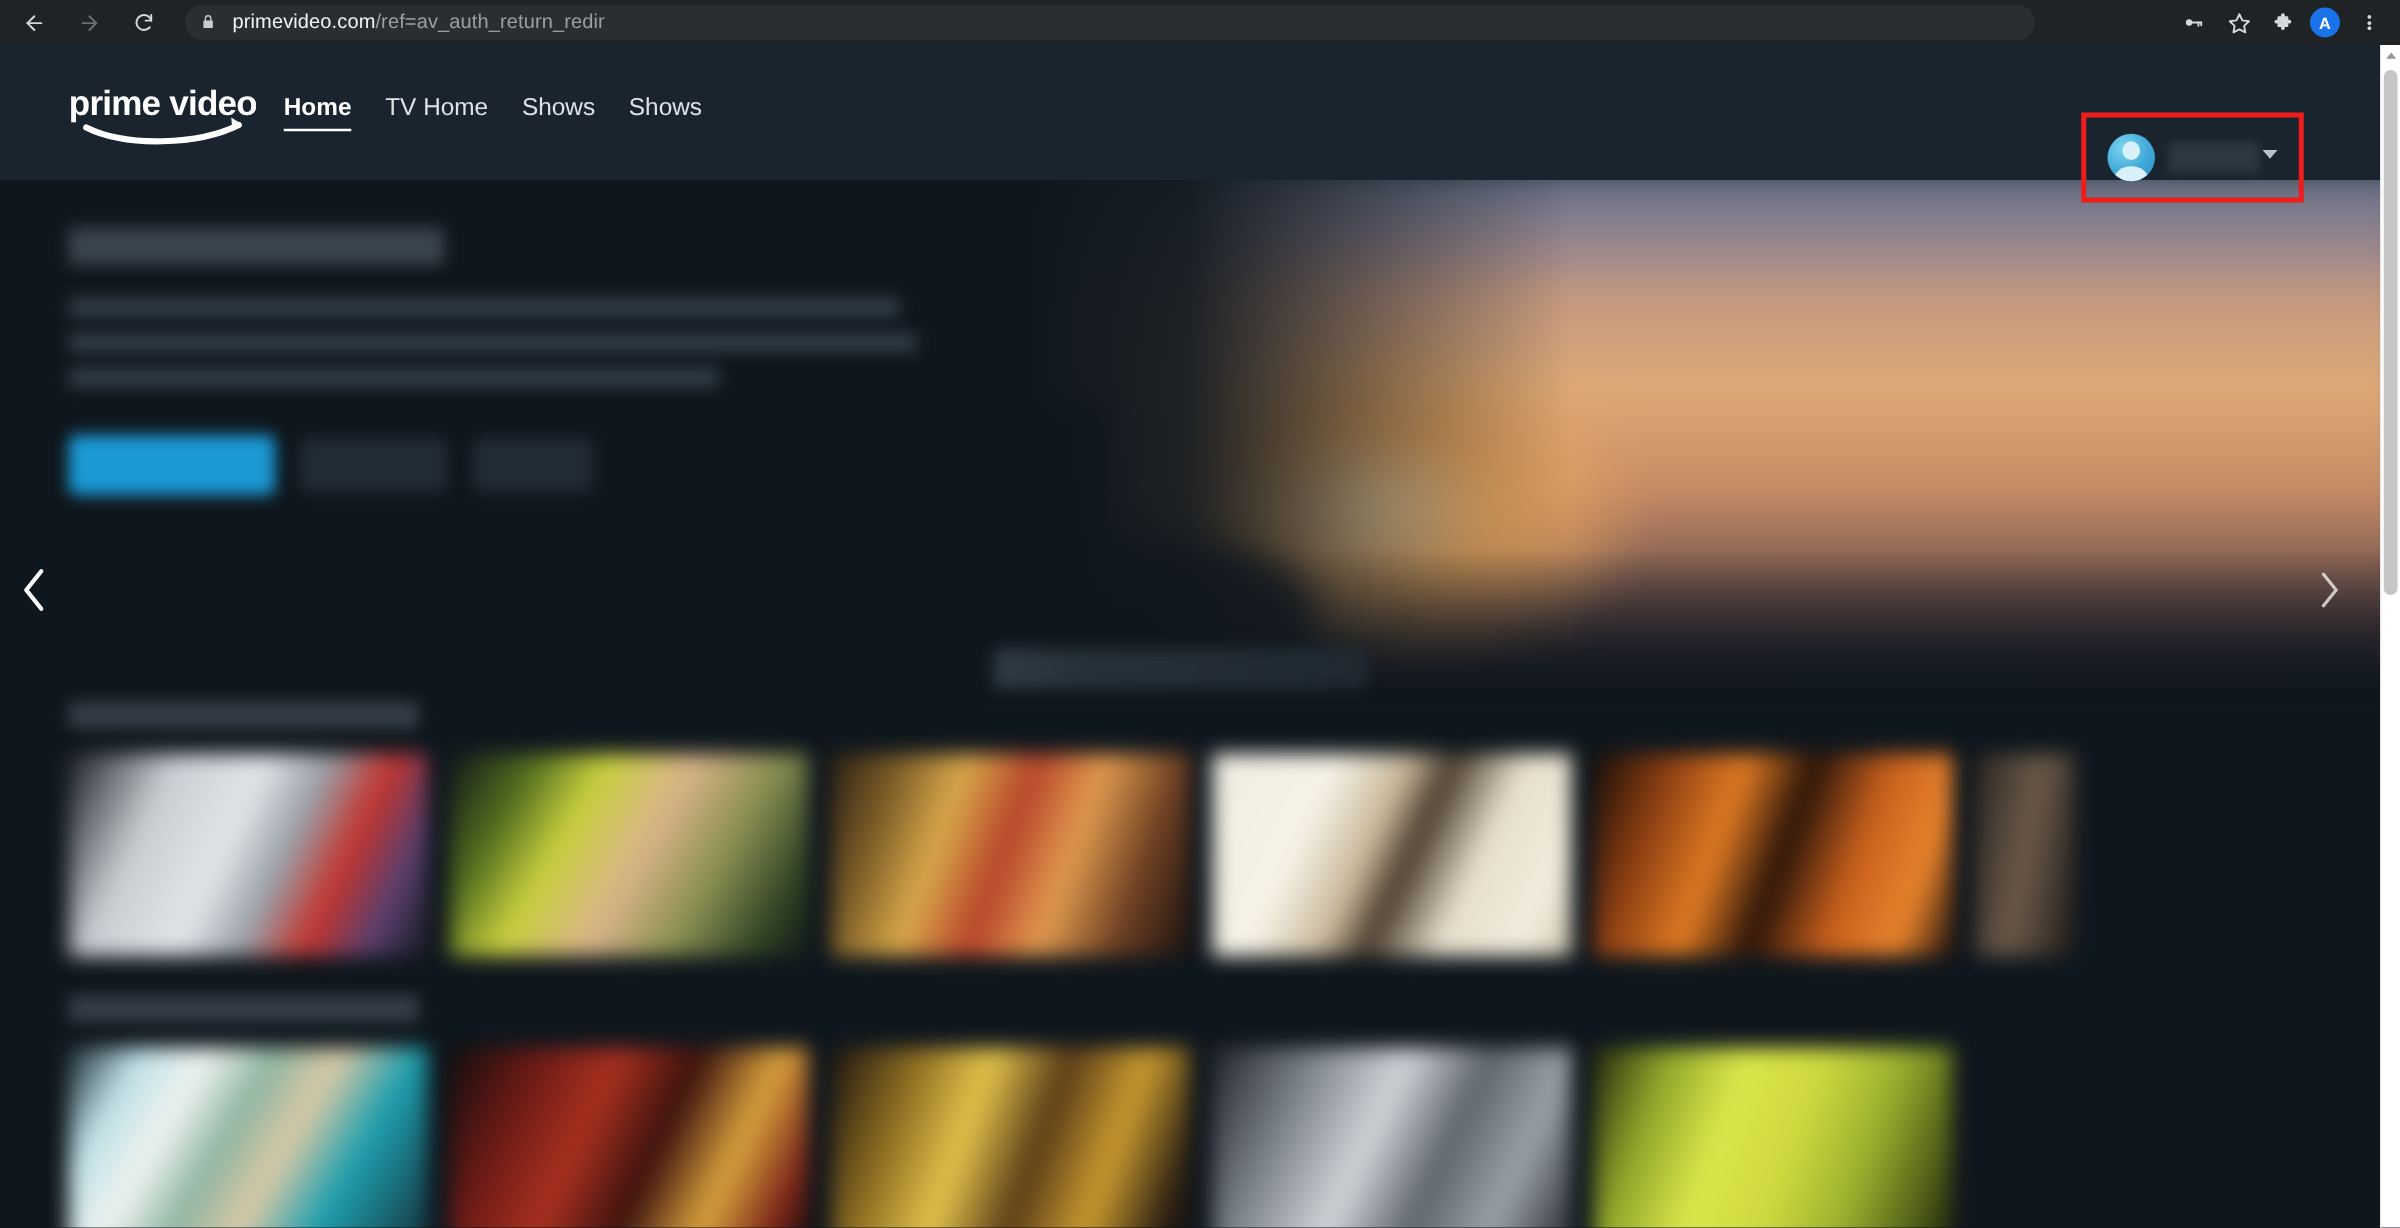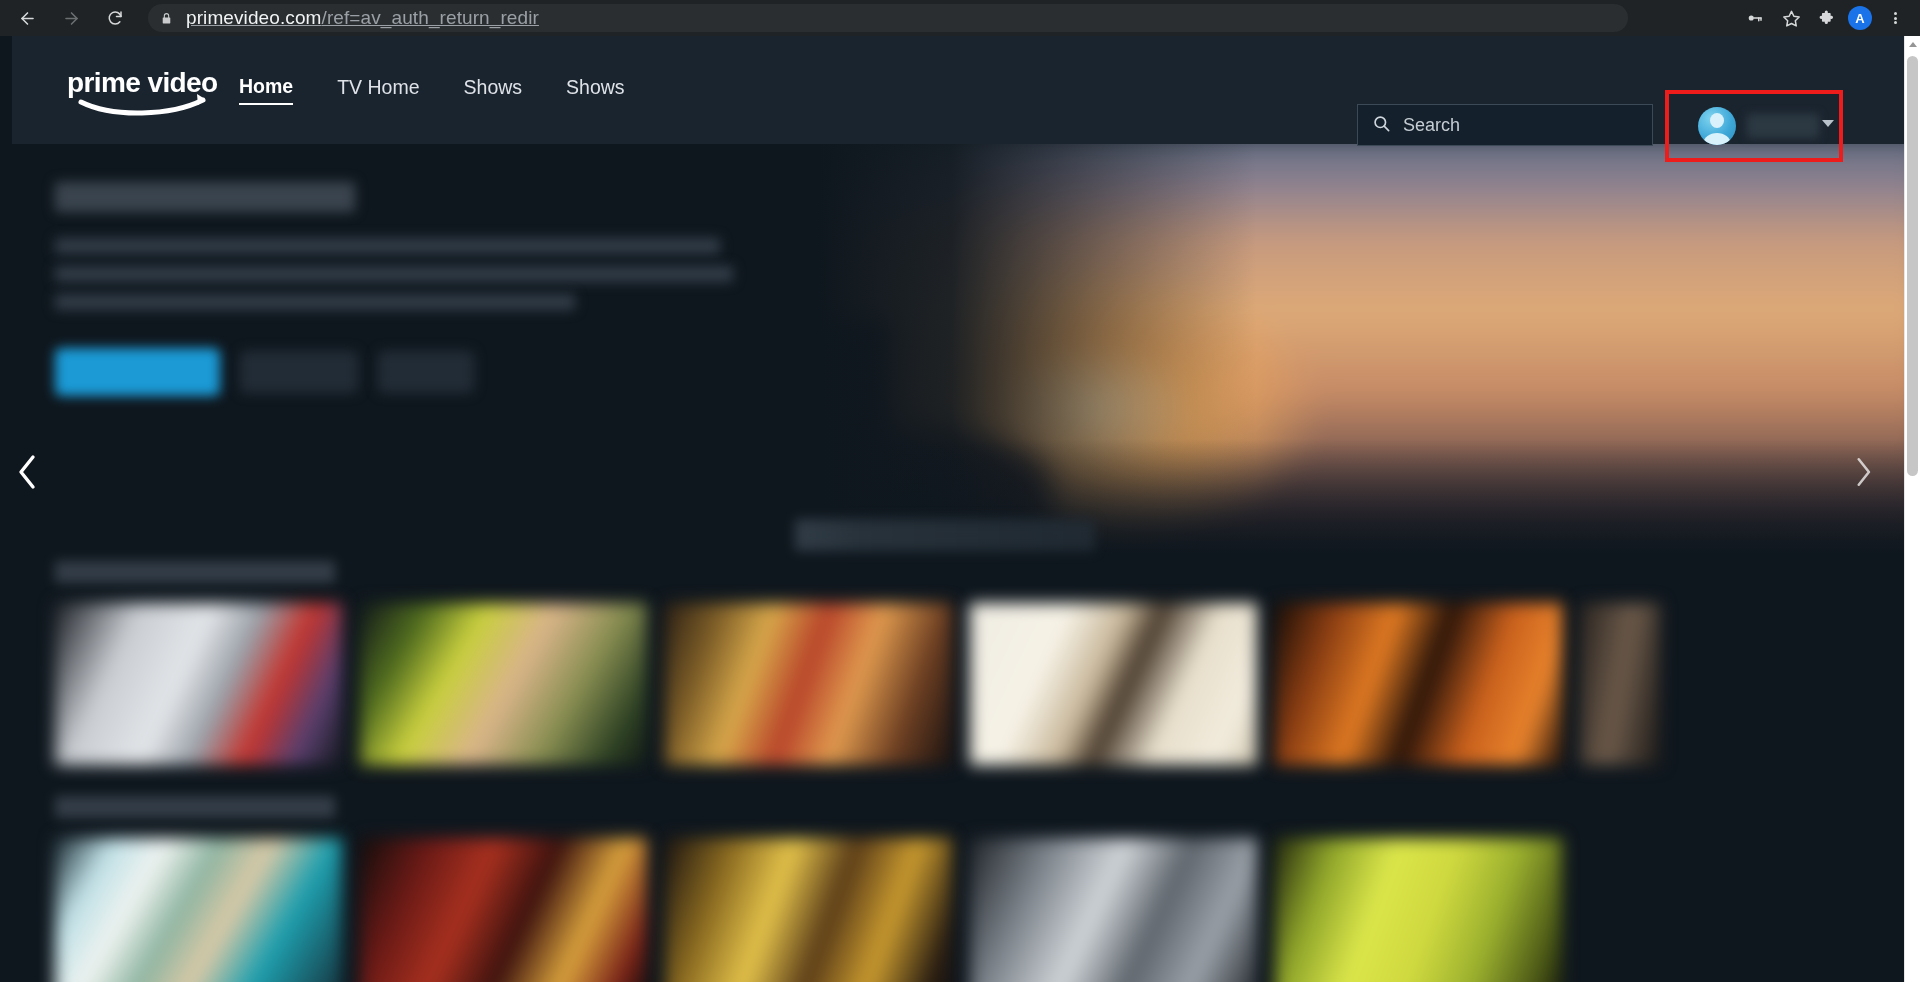"primevideo.com/ref=av_auth_return_redir" .url-text { font-size: 19px -> 16px; text-decoration: underline -> none }
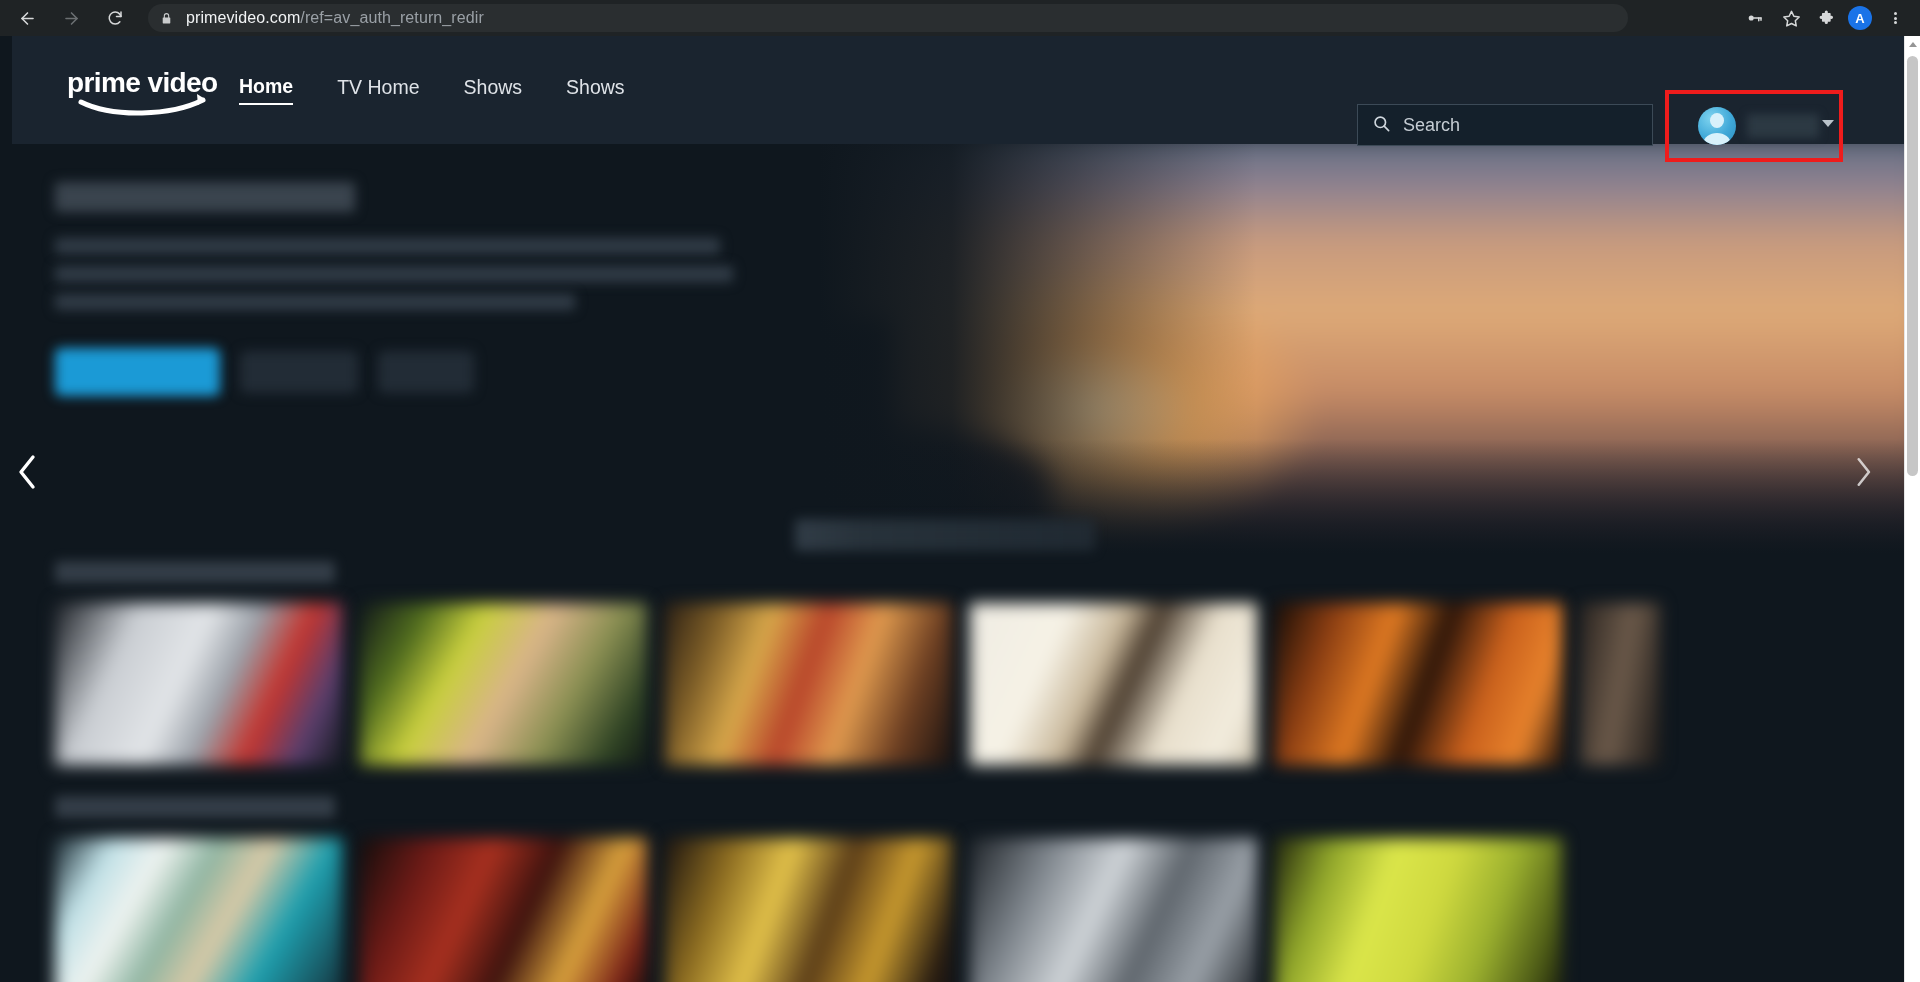"prime video" .pv-header { left: 12px -> 0 }
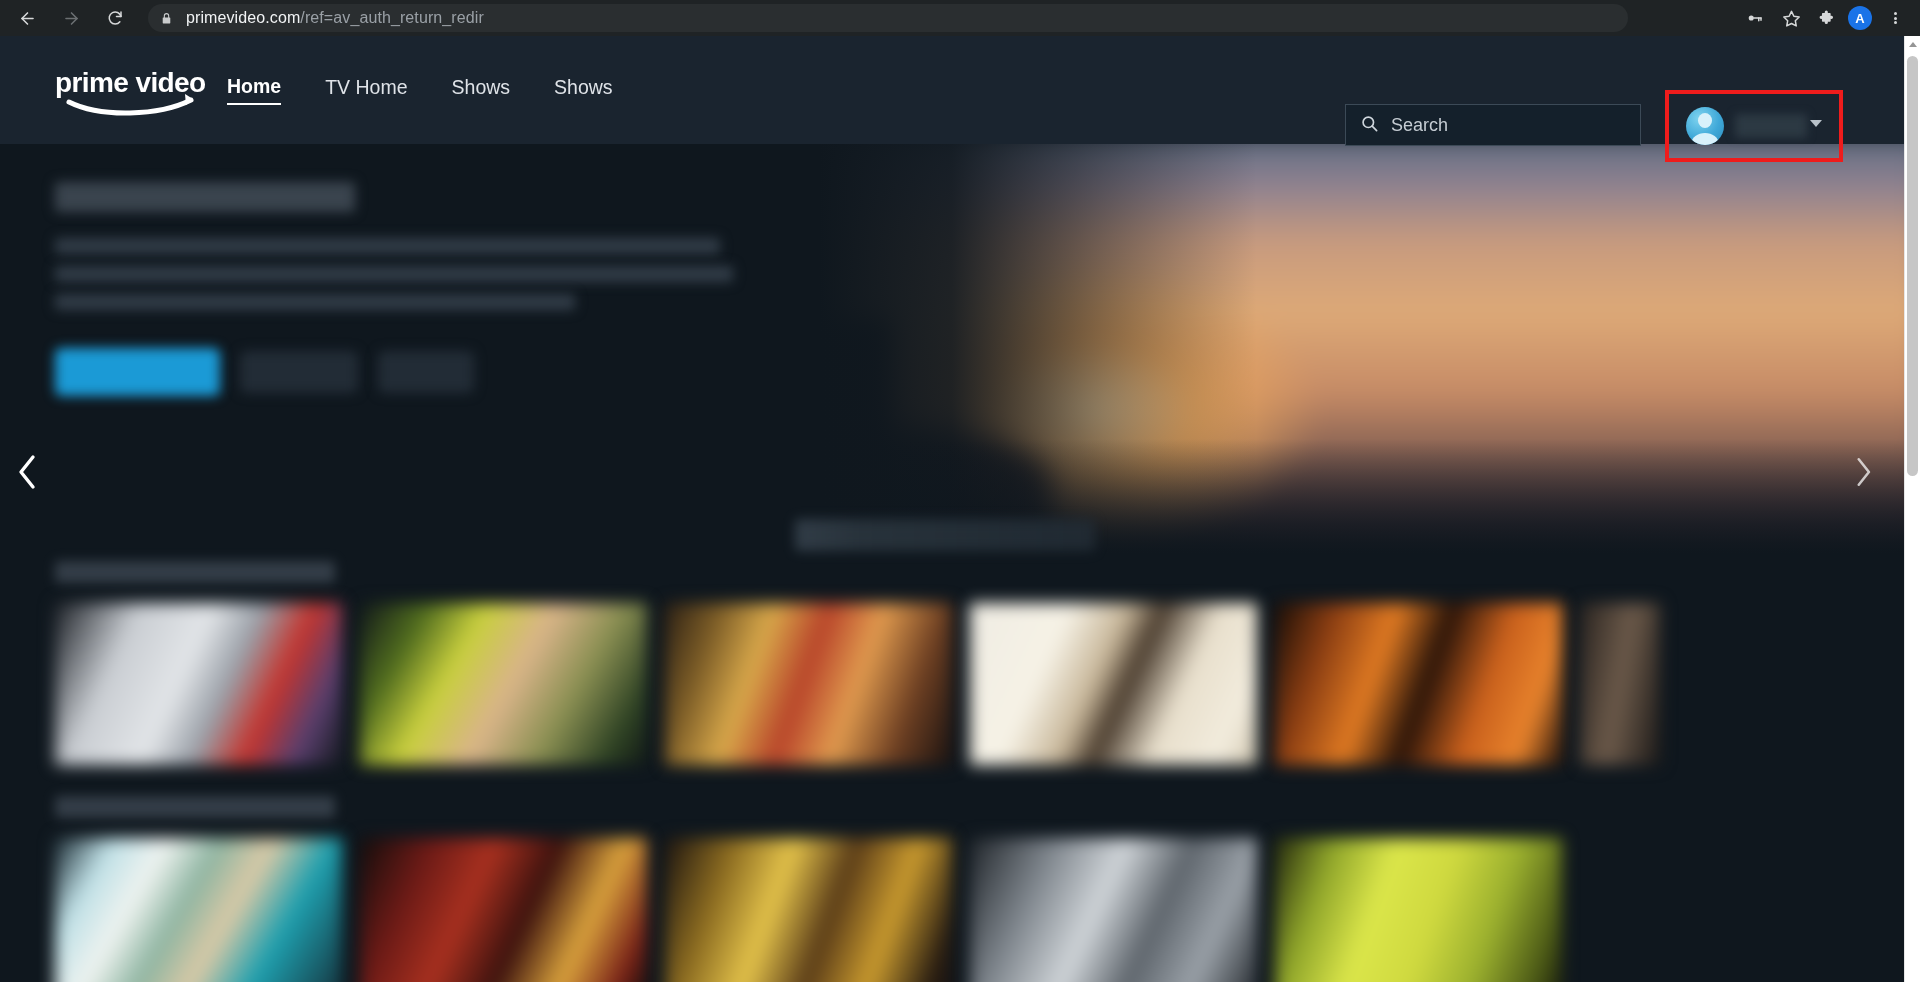"Home" .pv-nav { align-items: center -> flex-start; gap: 44px -> 27px }
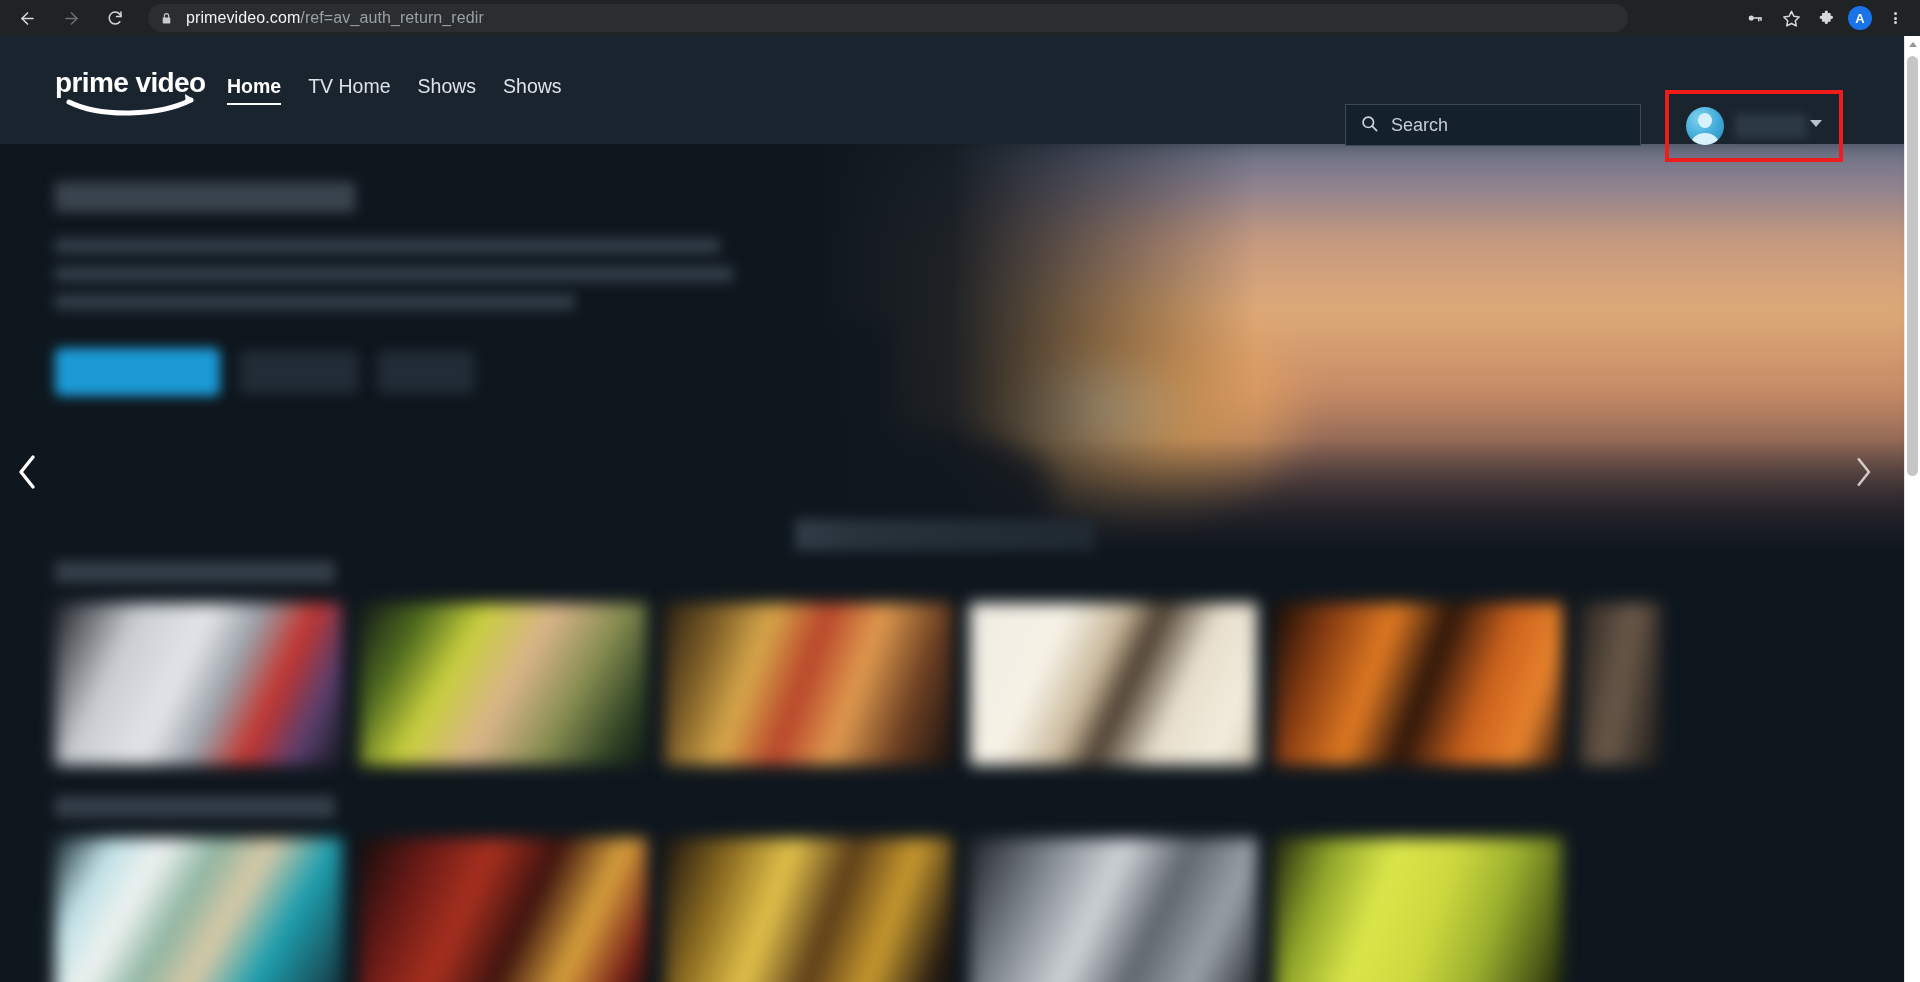"Search" div.pv-search { html: <div> <span> <svg> <circle></circle> <line></line> </svg> </span> <span>Search</span> </div> -> none }
